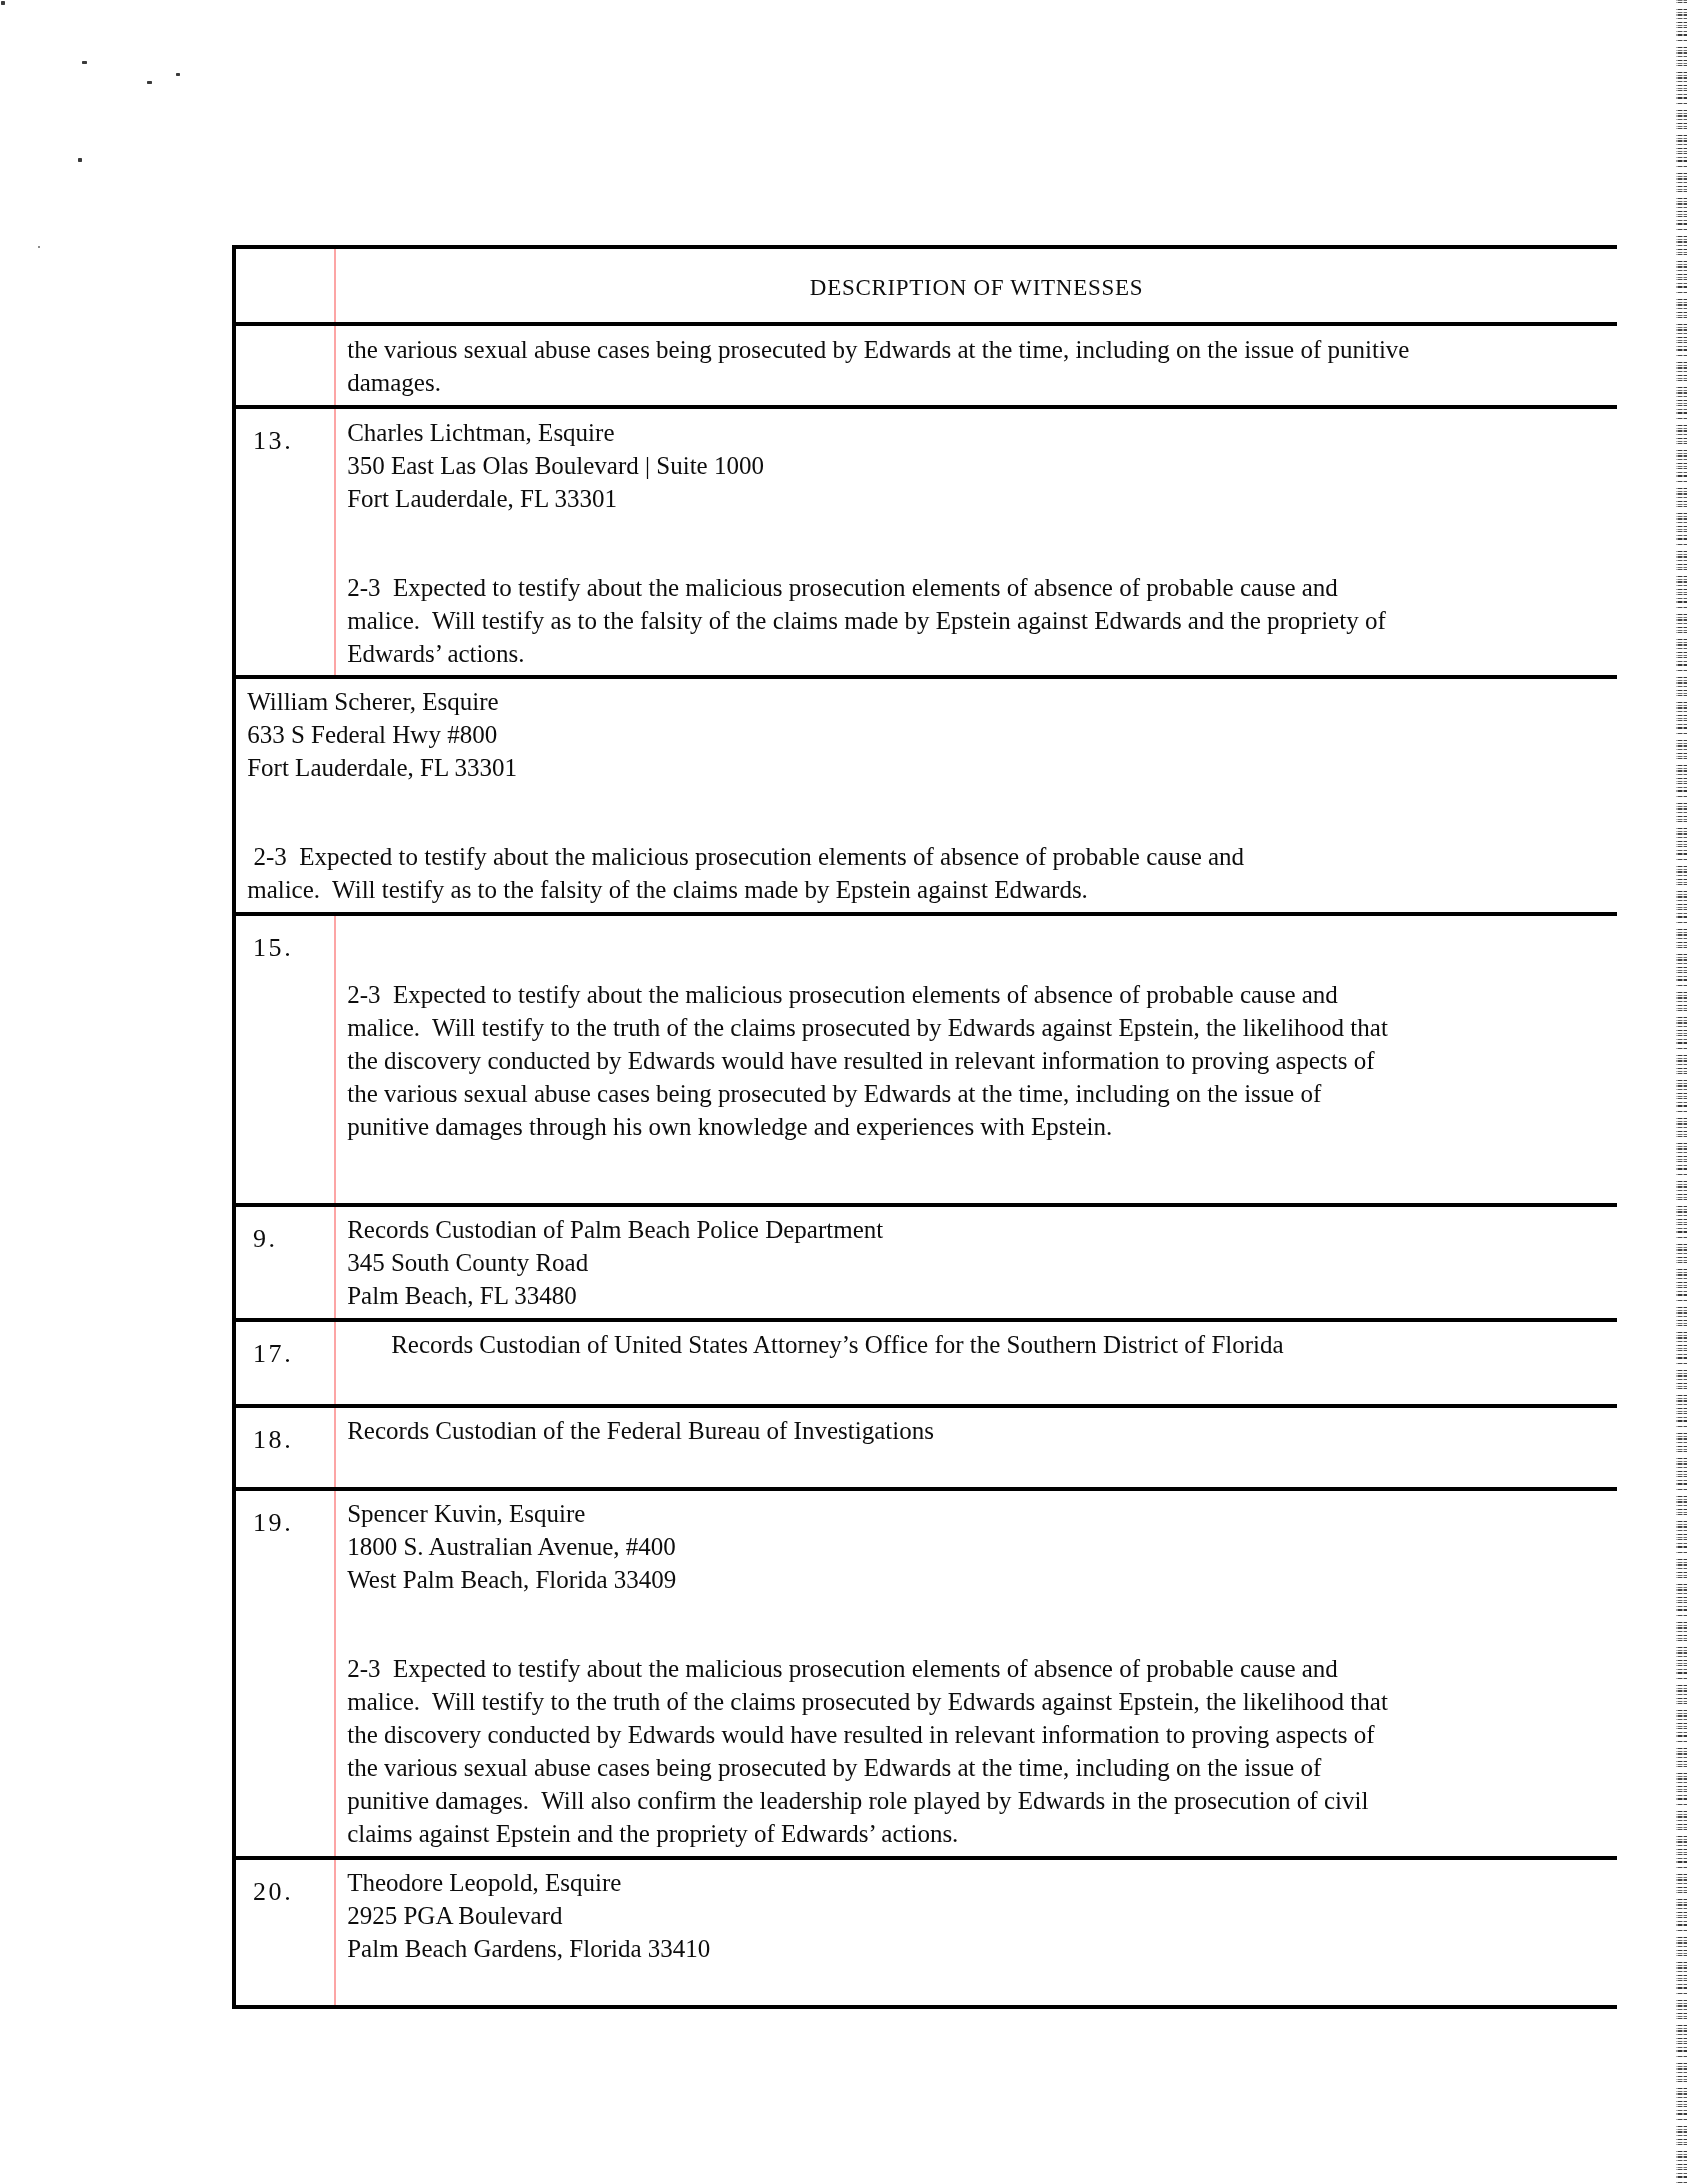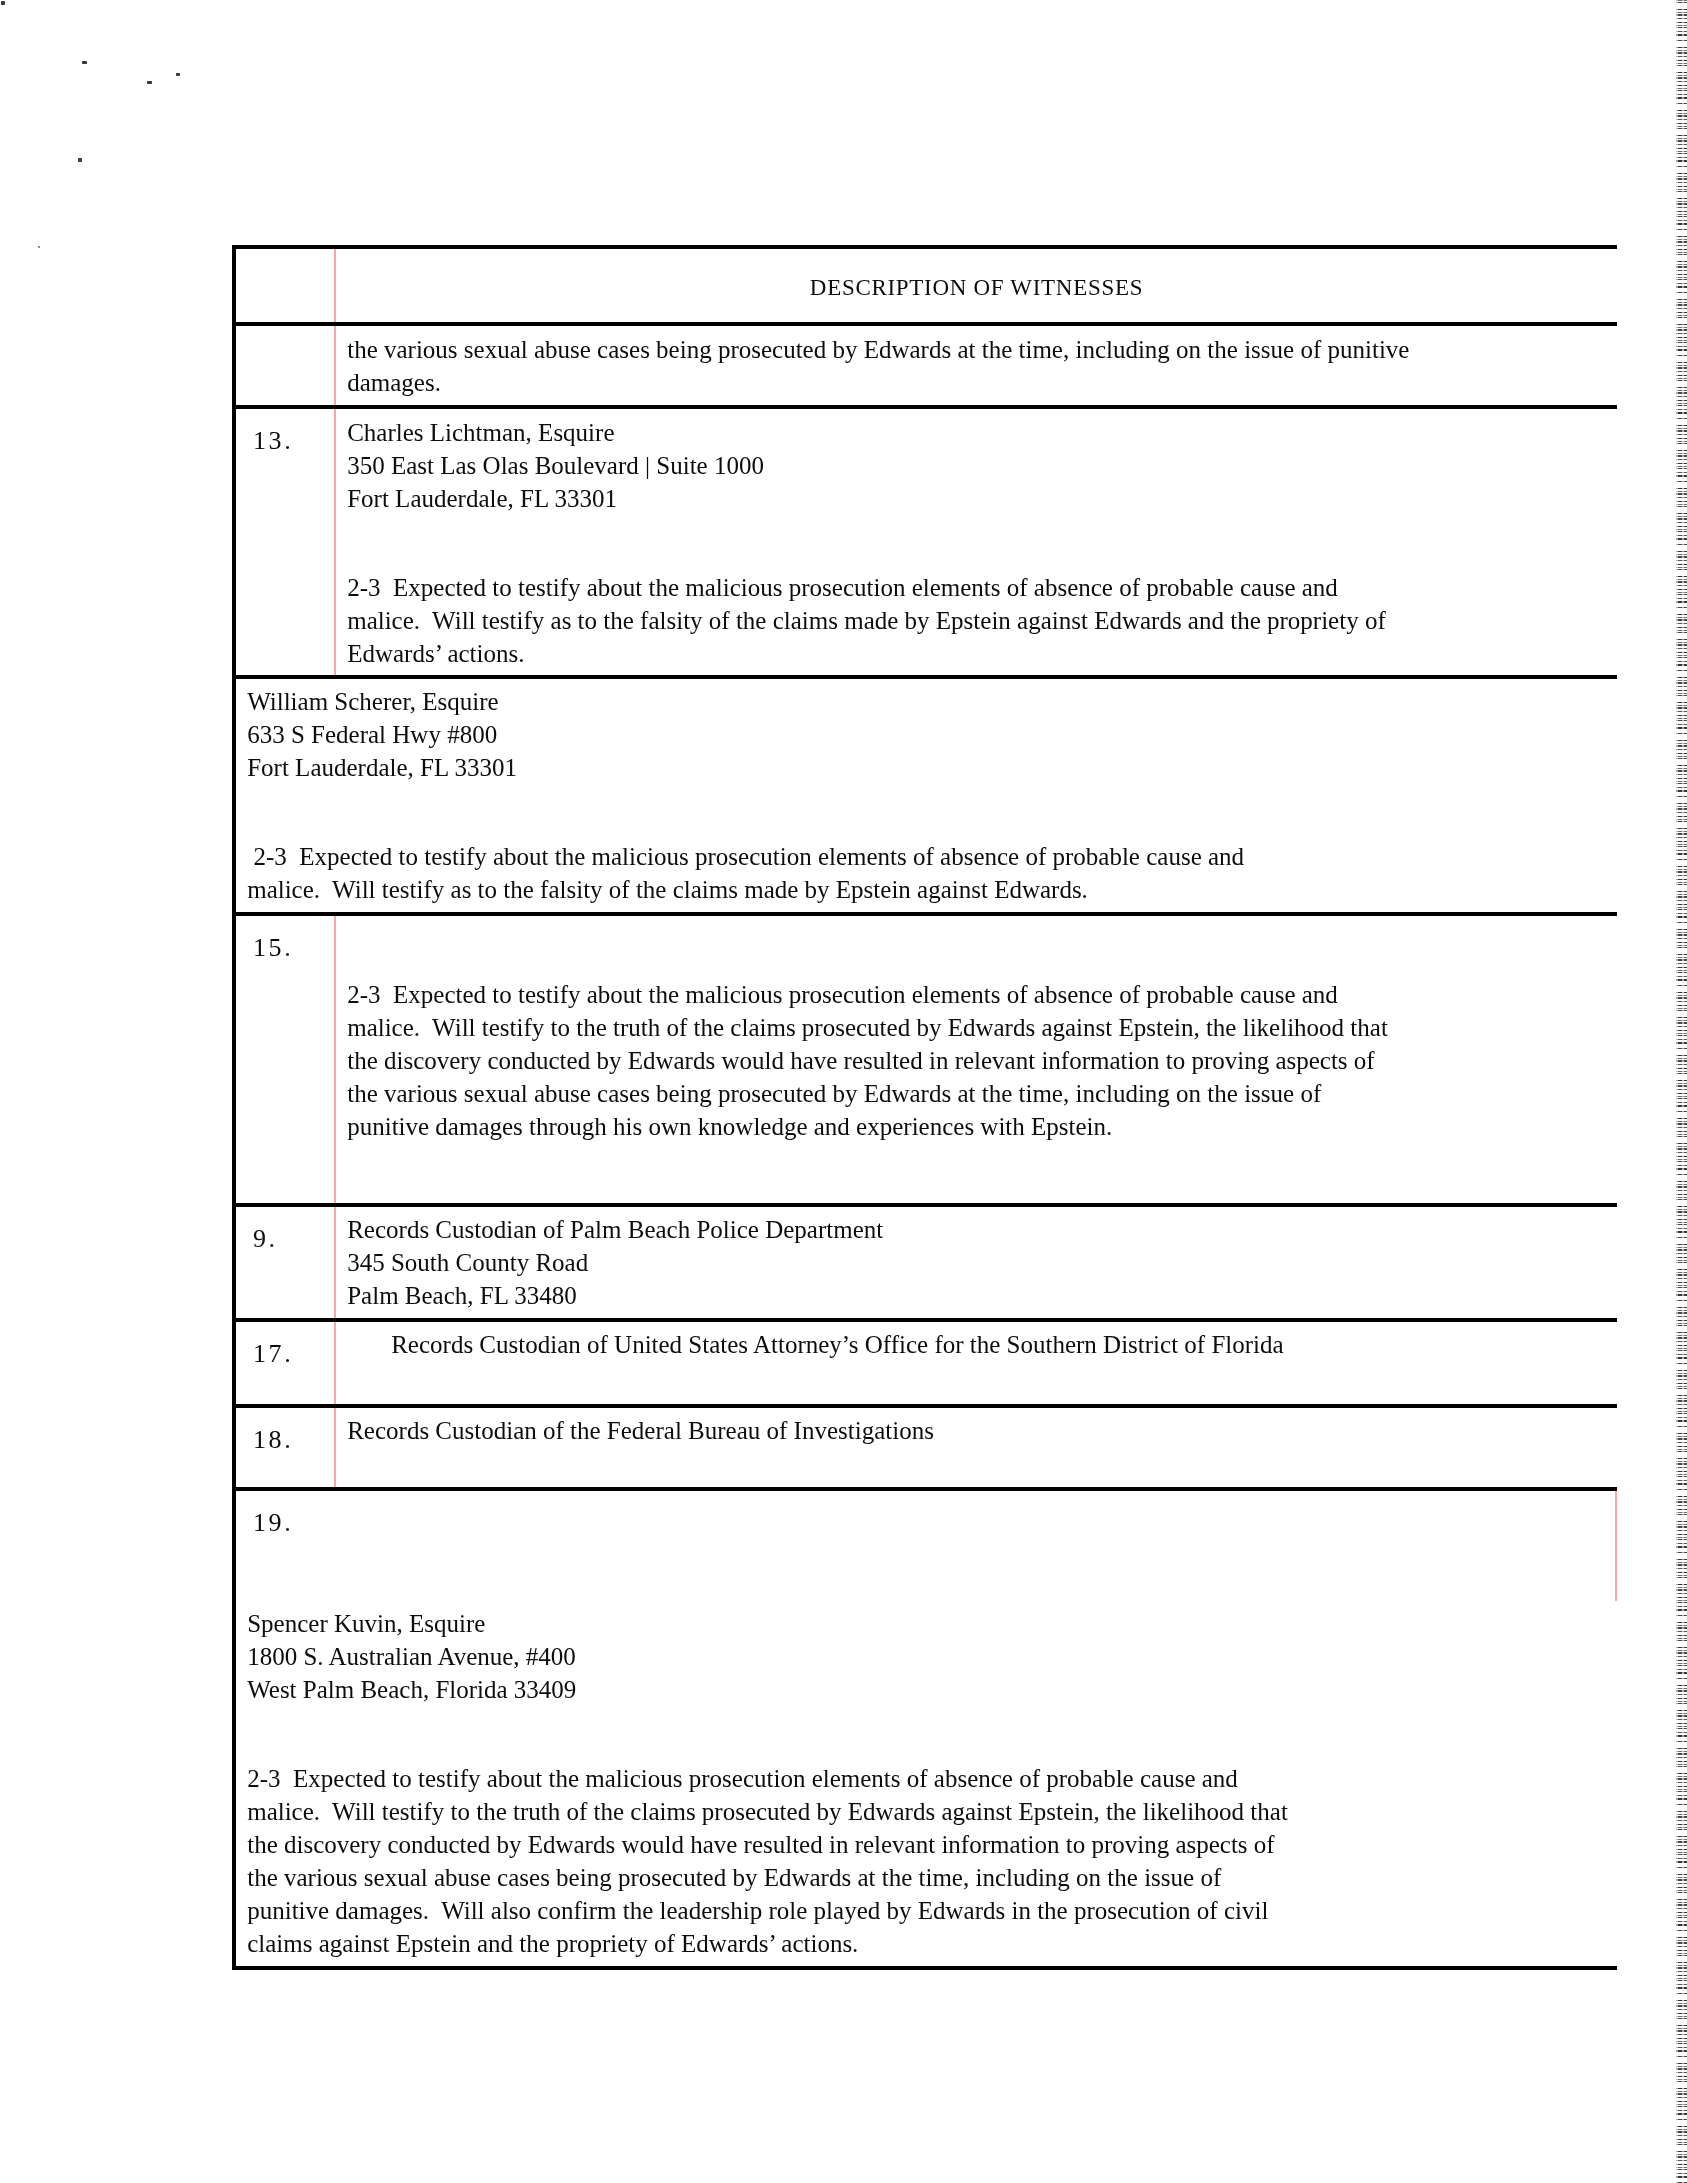"19." .r19 { flex-direction: column -> none }
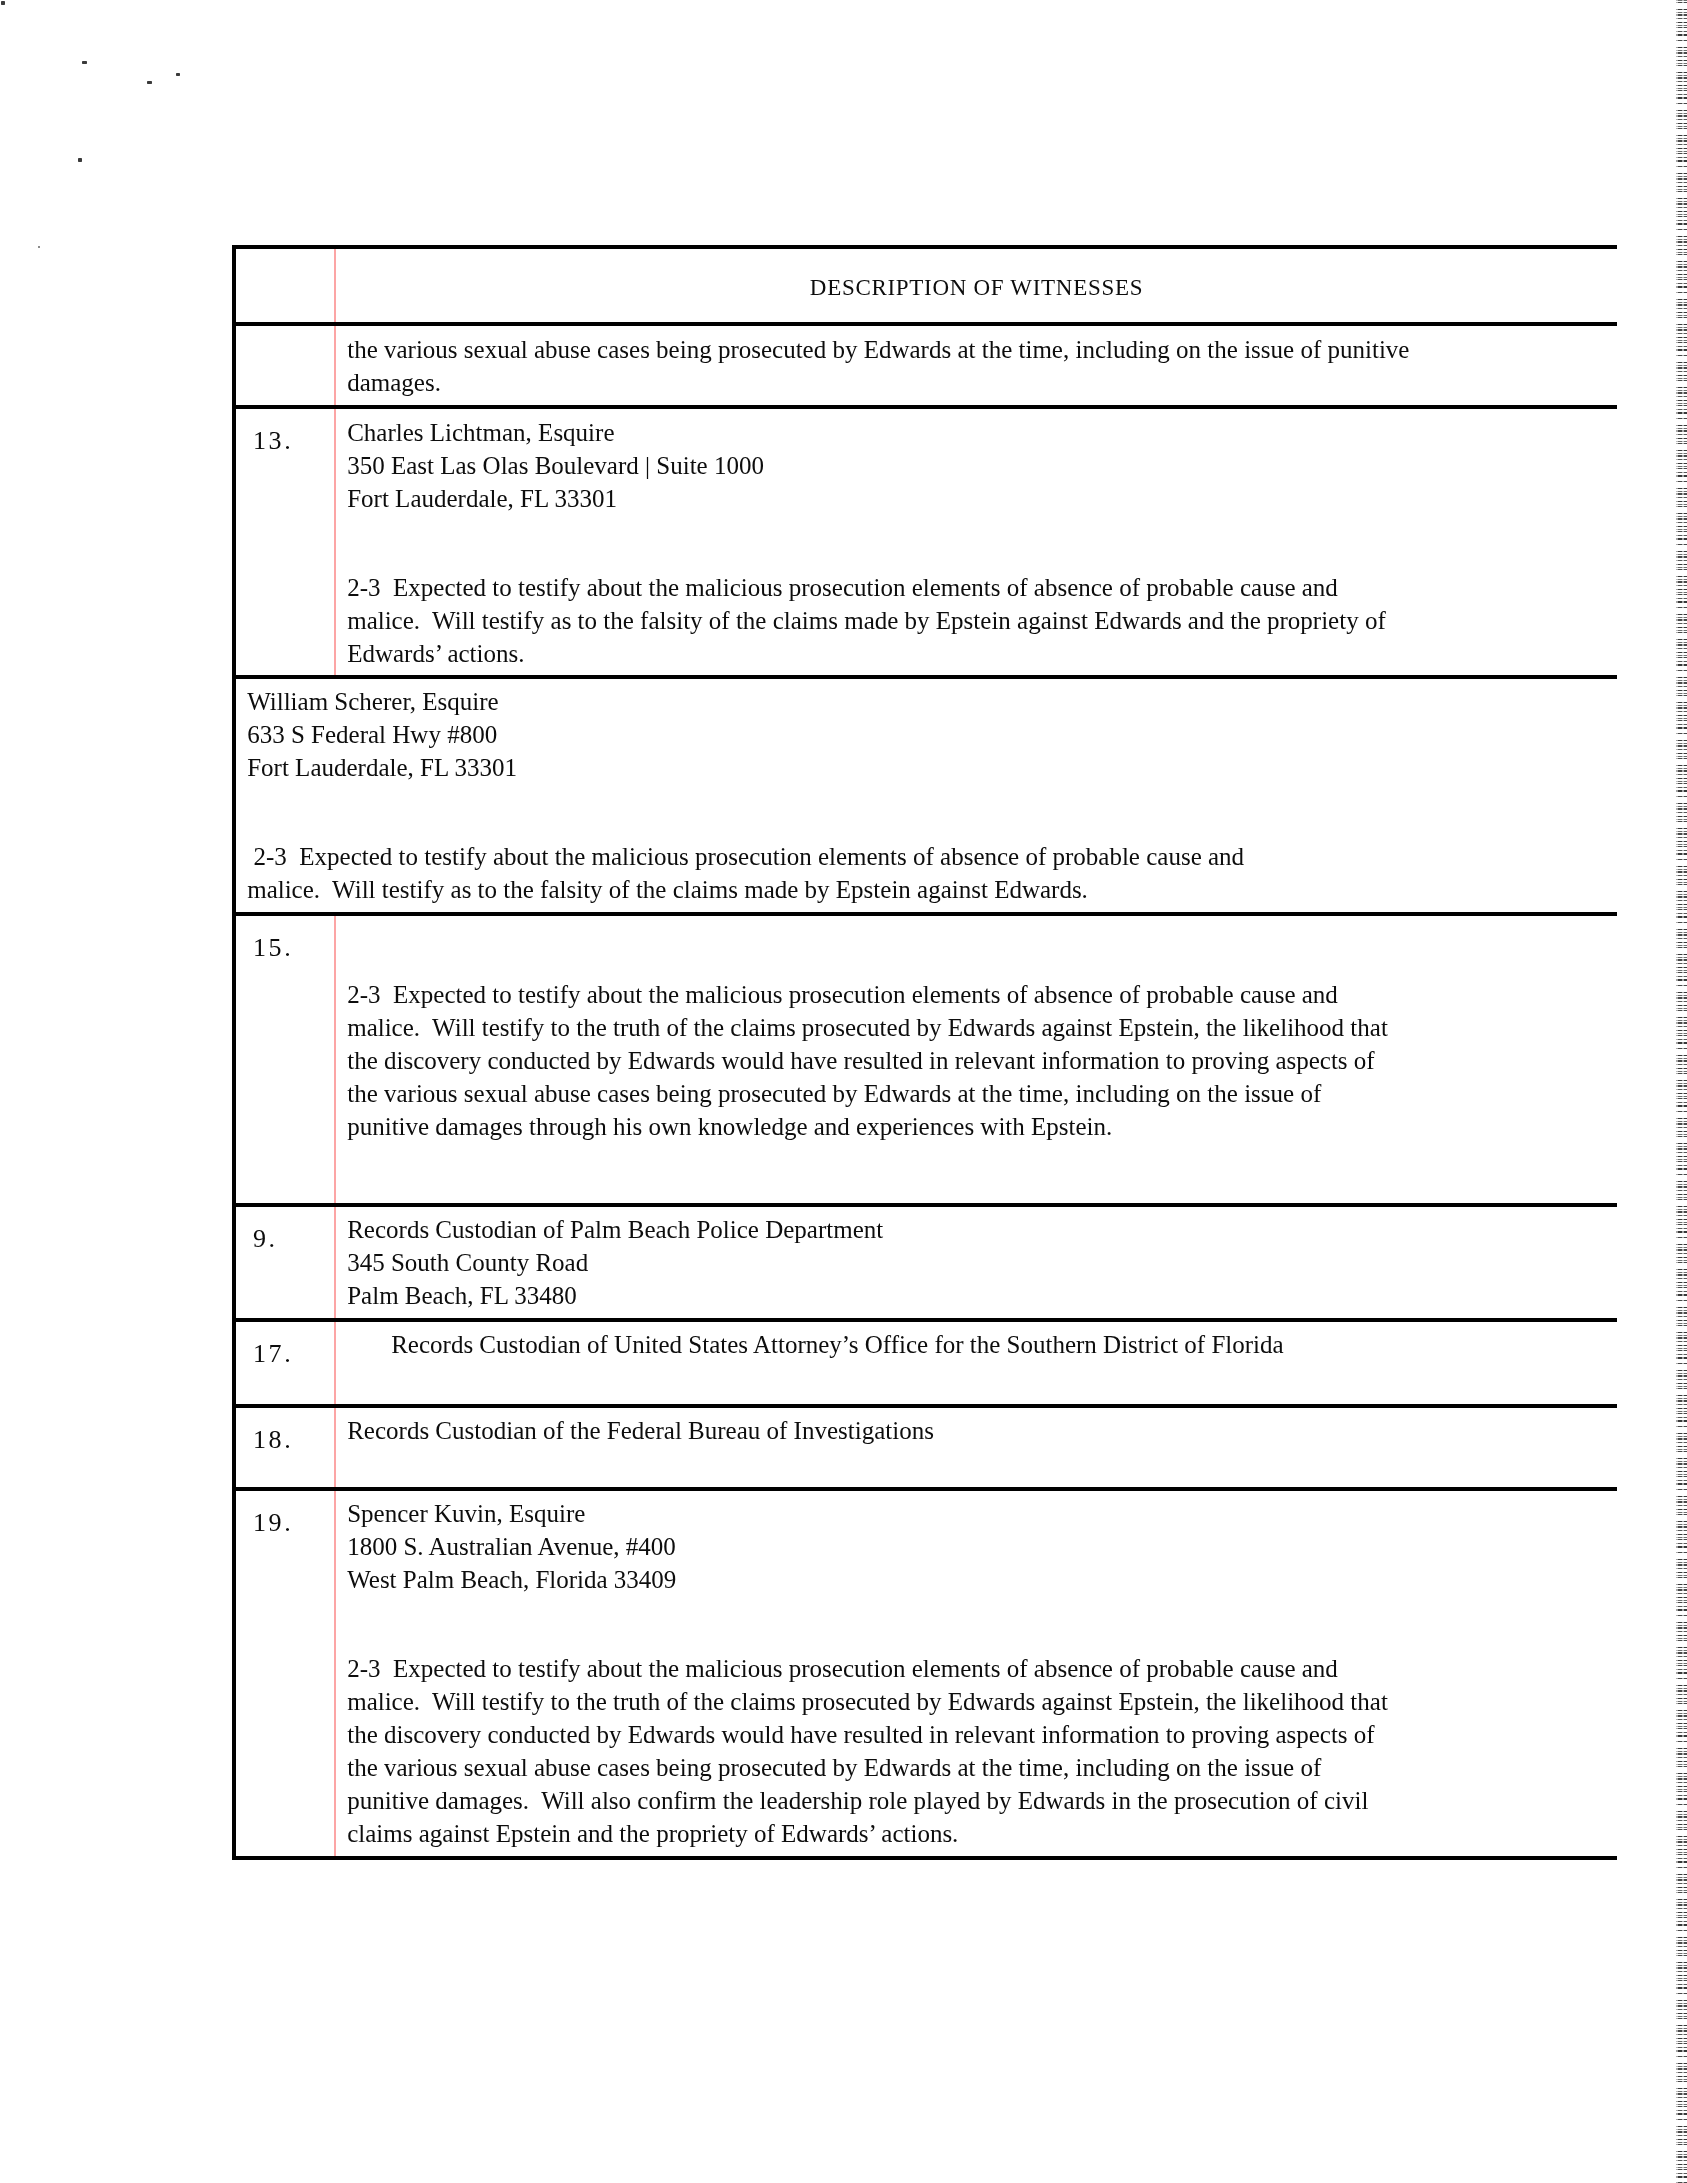"20." div.row { html: none -> <div> <div>20.</div> <div><div>Theodore Leopold, Esquire 2925 PGA Boulevard Palm Beach Gardens, Florida 33410</div></div> </div> }
